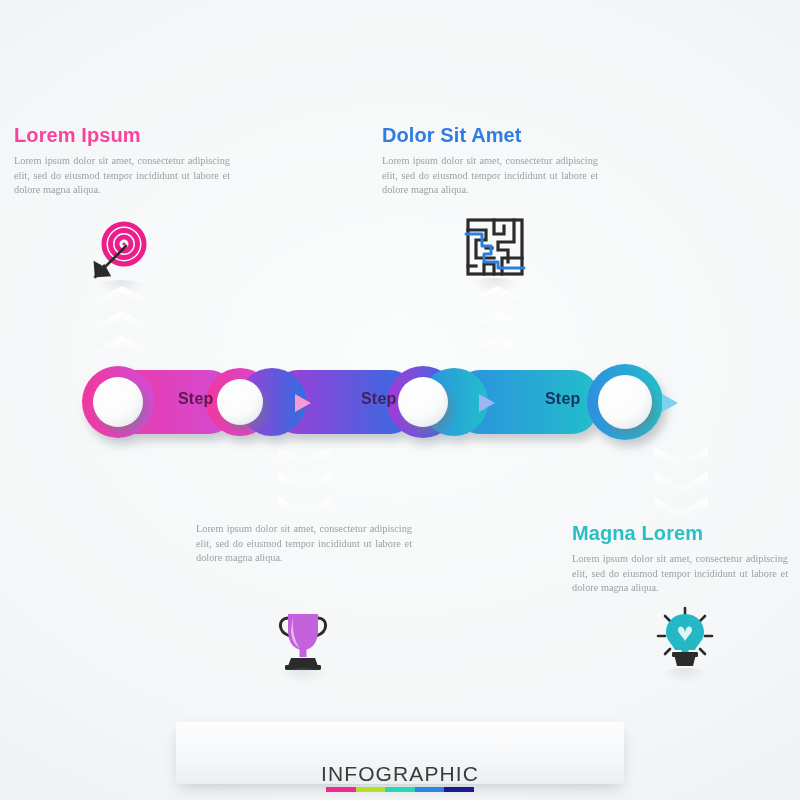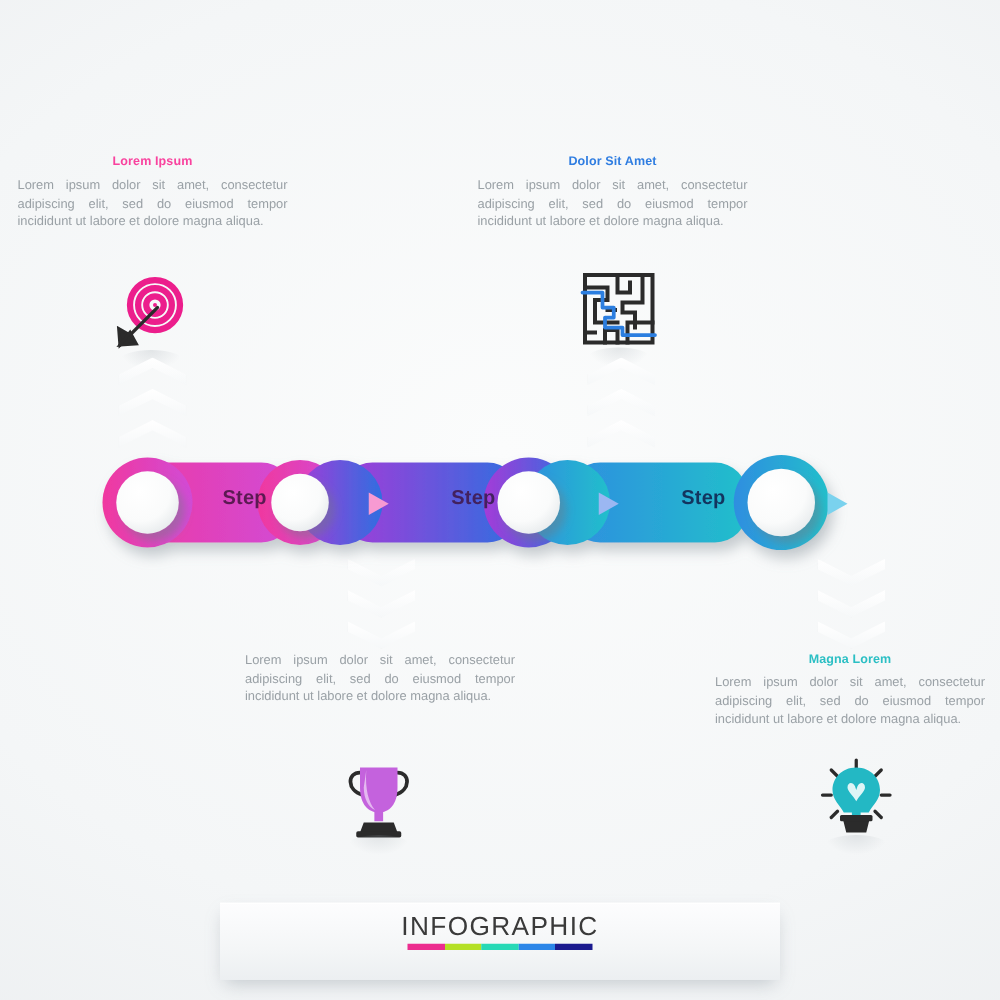"Lorem Ipsum" .block .heading { font-size: 10px -> 20px; text-align: center -> none }
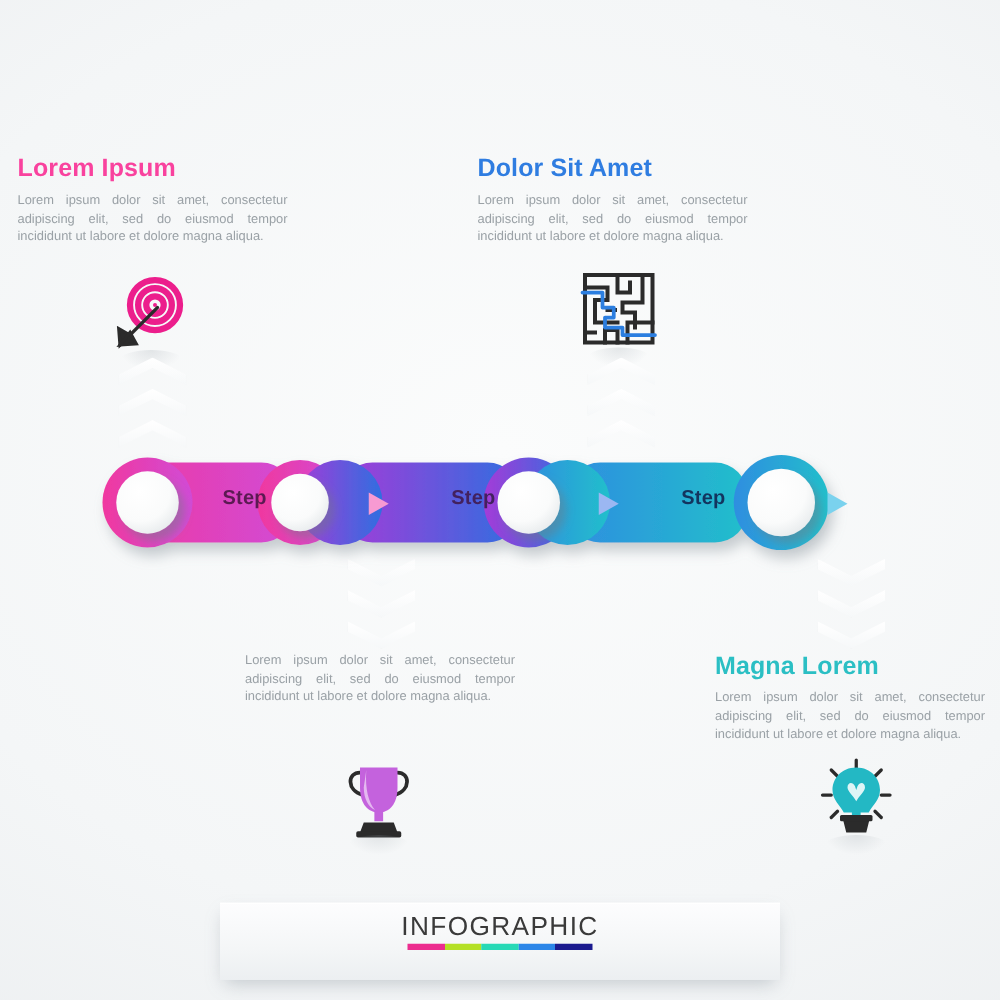"Lorem ipsum dolor sit amet," .block .body { font-family: none -> Liberation Serif, serif }
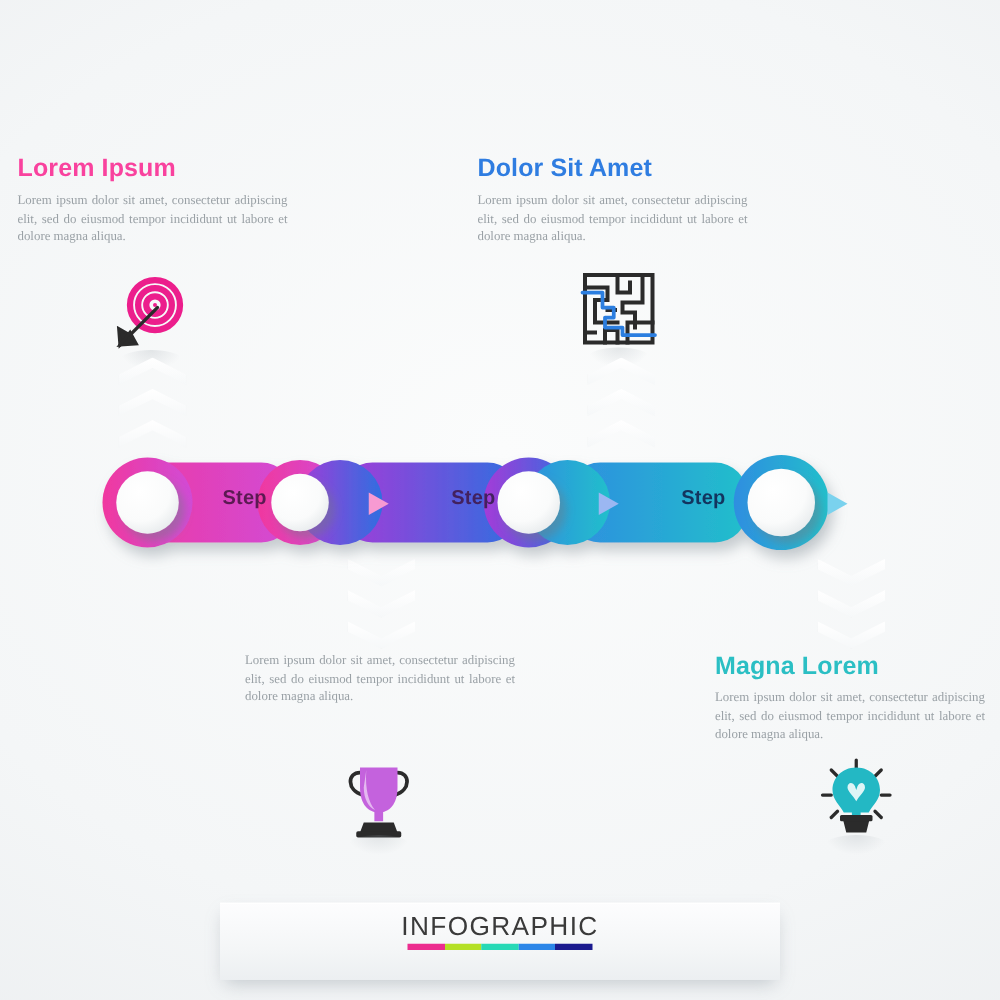"INFOGRAPHIC" #logo-top { margin-top: none -> 32px }
